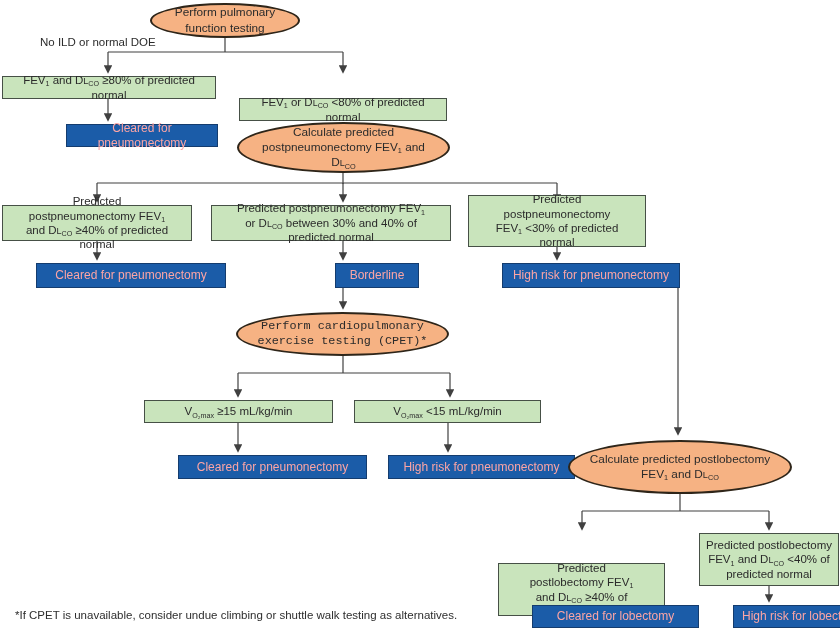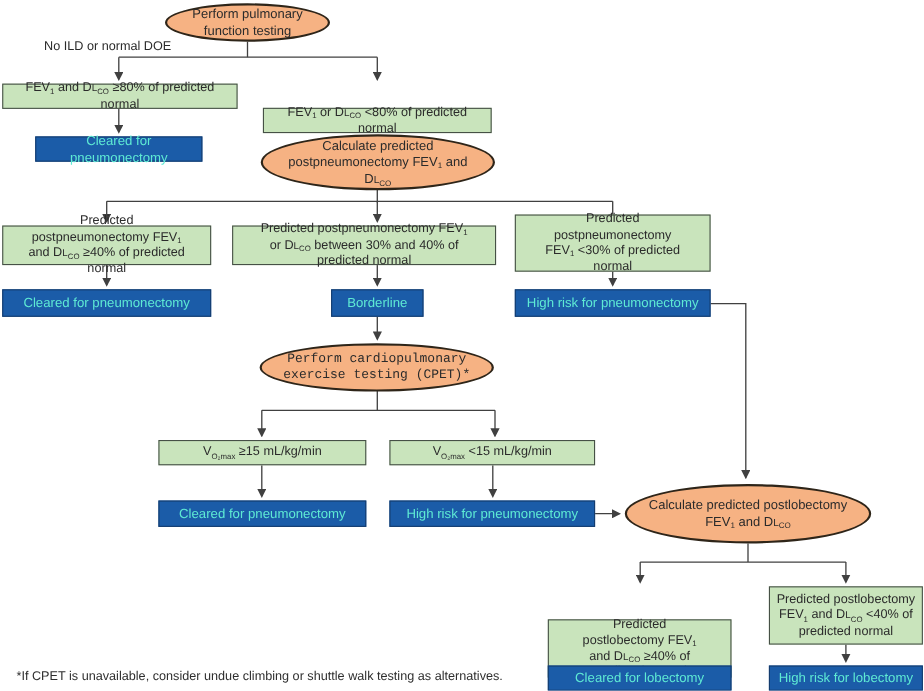"Cleared for pneumonectomy" .outcome { color: #5eead4 -> #fca5a5; margin-left: none -> 34px }
